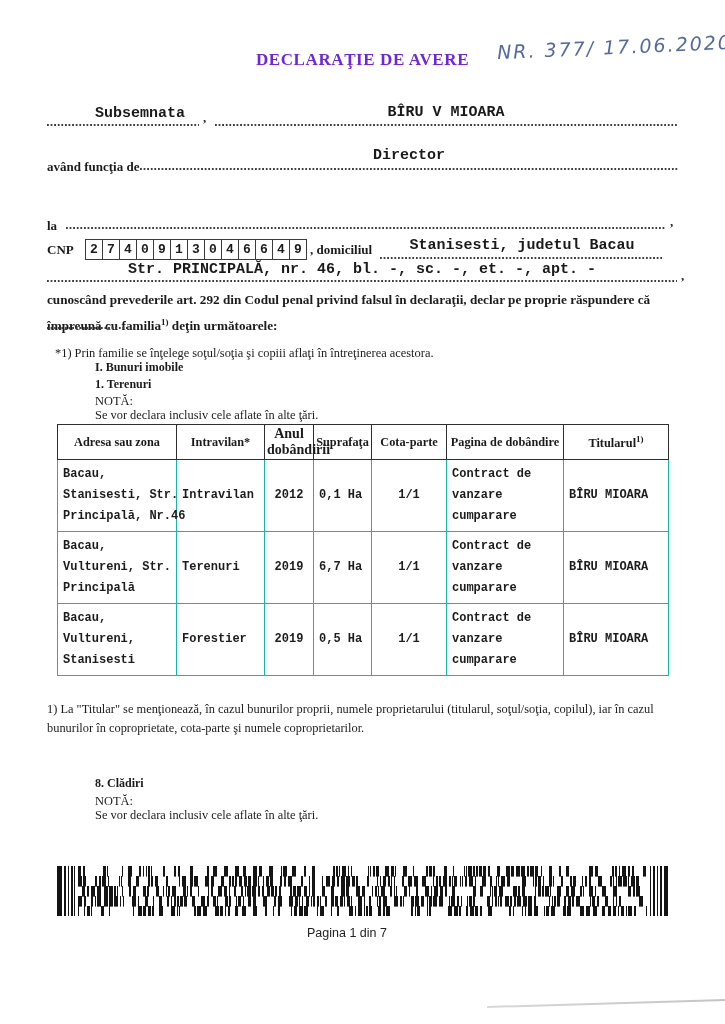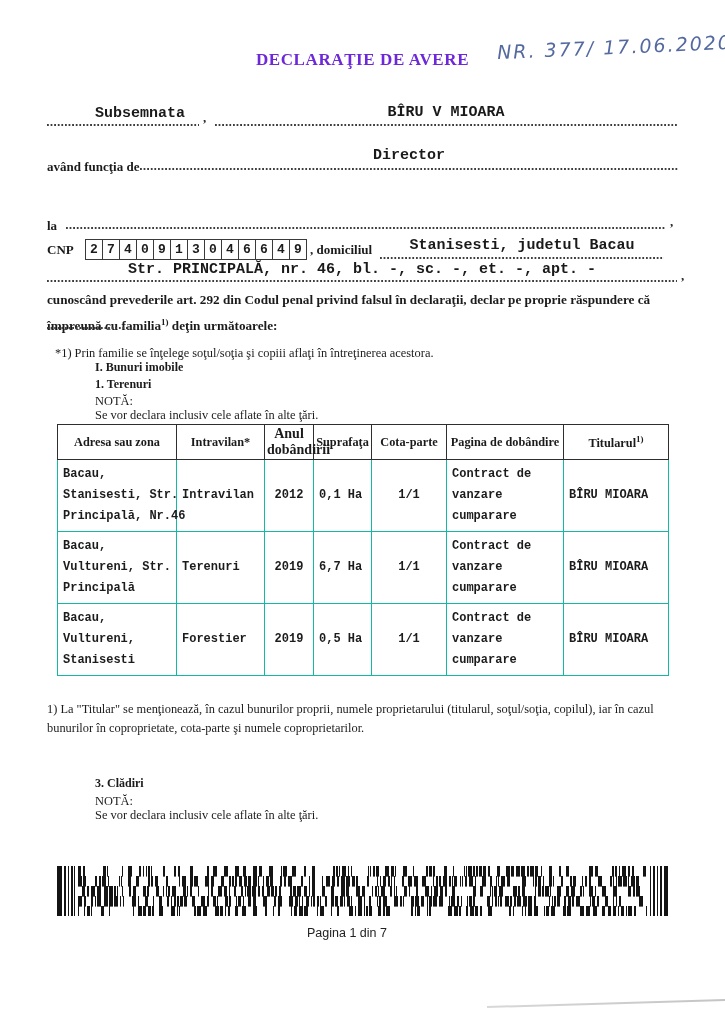"3. Clădiri" div.abs { text: 3 -> 8 }
